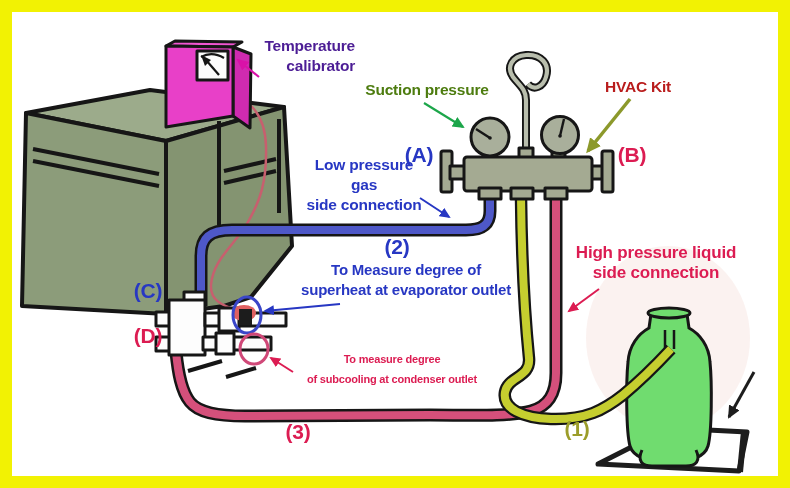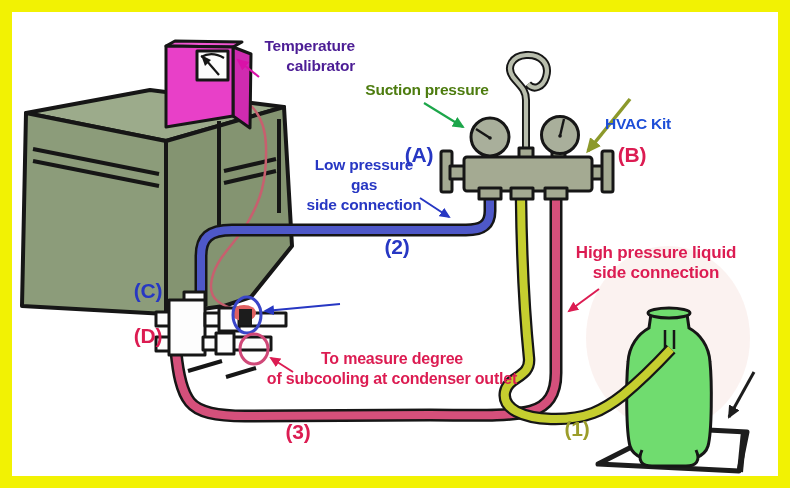"HVAC Kit" div.lbl { color: #1d4ed8 -> #b91c1c; margin-top: 37px -> none }
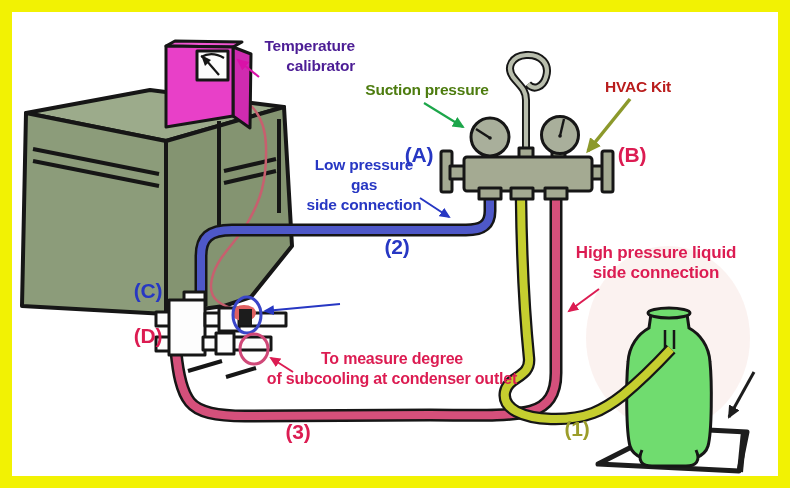"To Measure degree of" div.lbl { html: none -> <div>To Measure degree of superheat at evaporator outlet</div> }
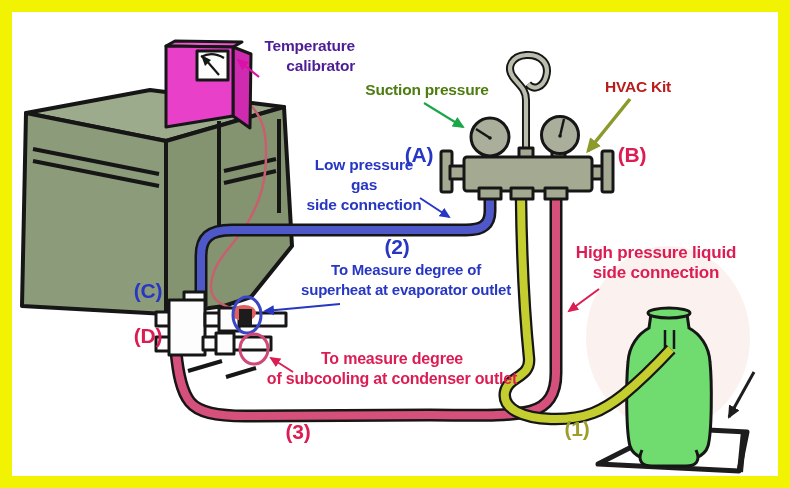"To measure degree" div.lbl { font-size: 16px -> 11px }
